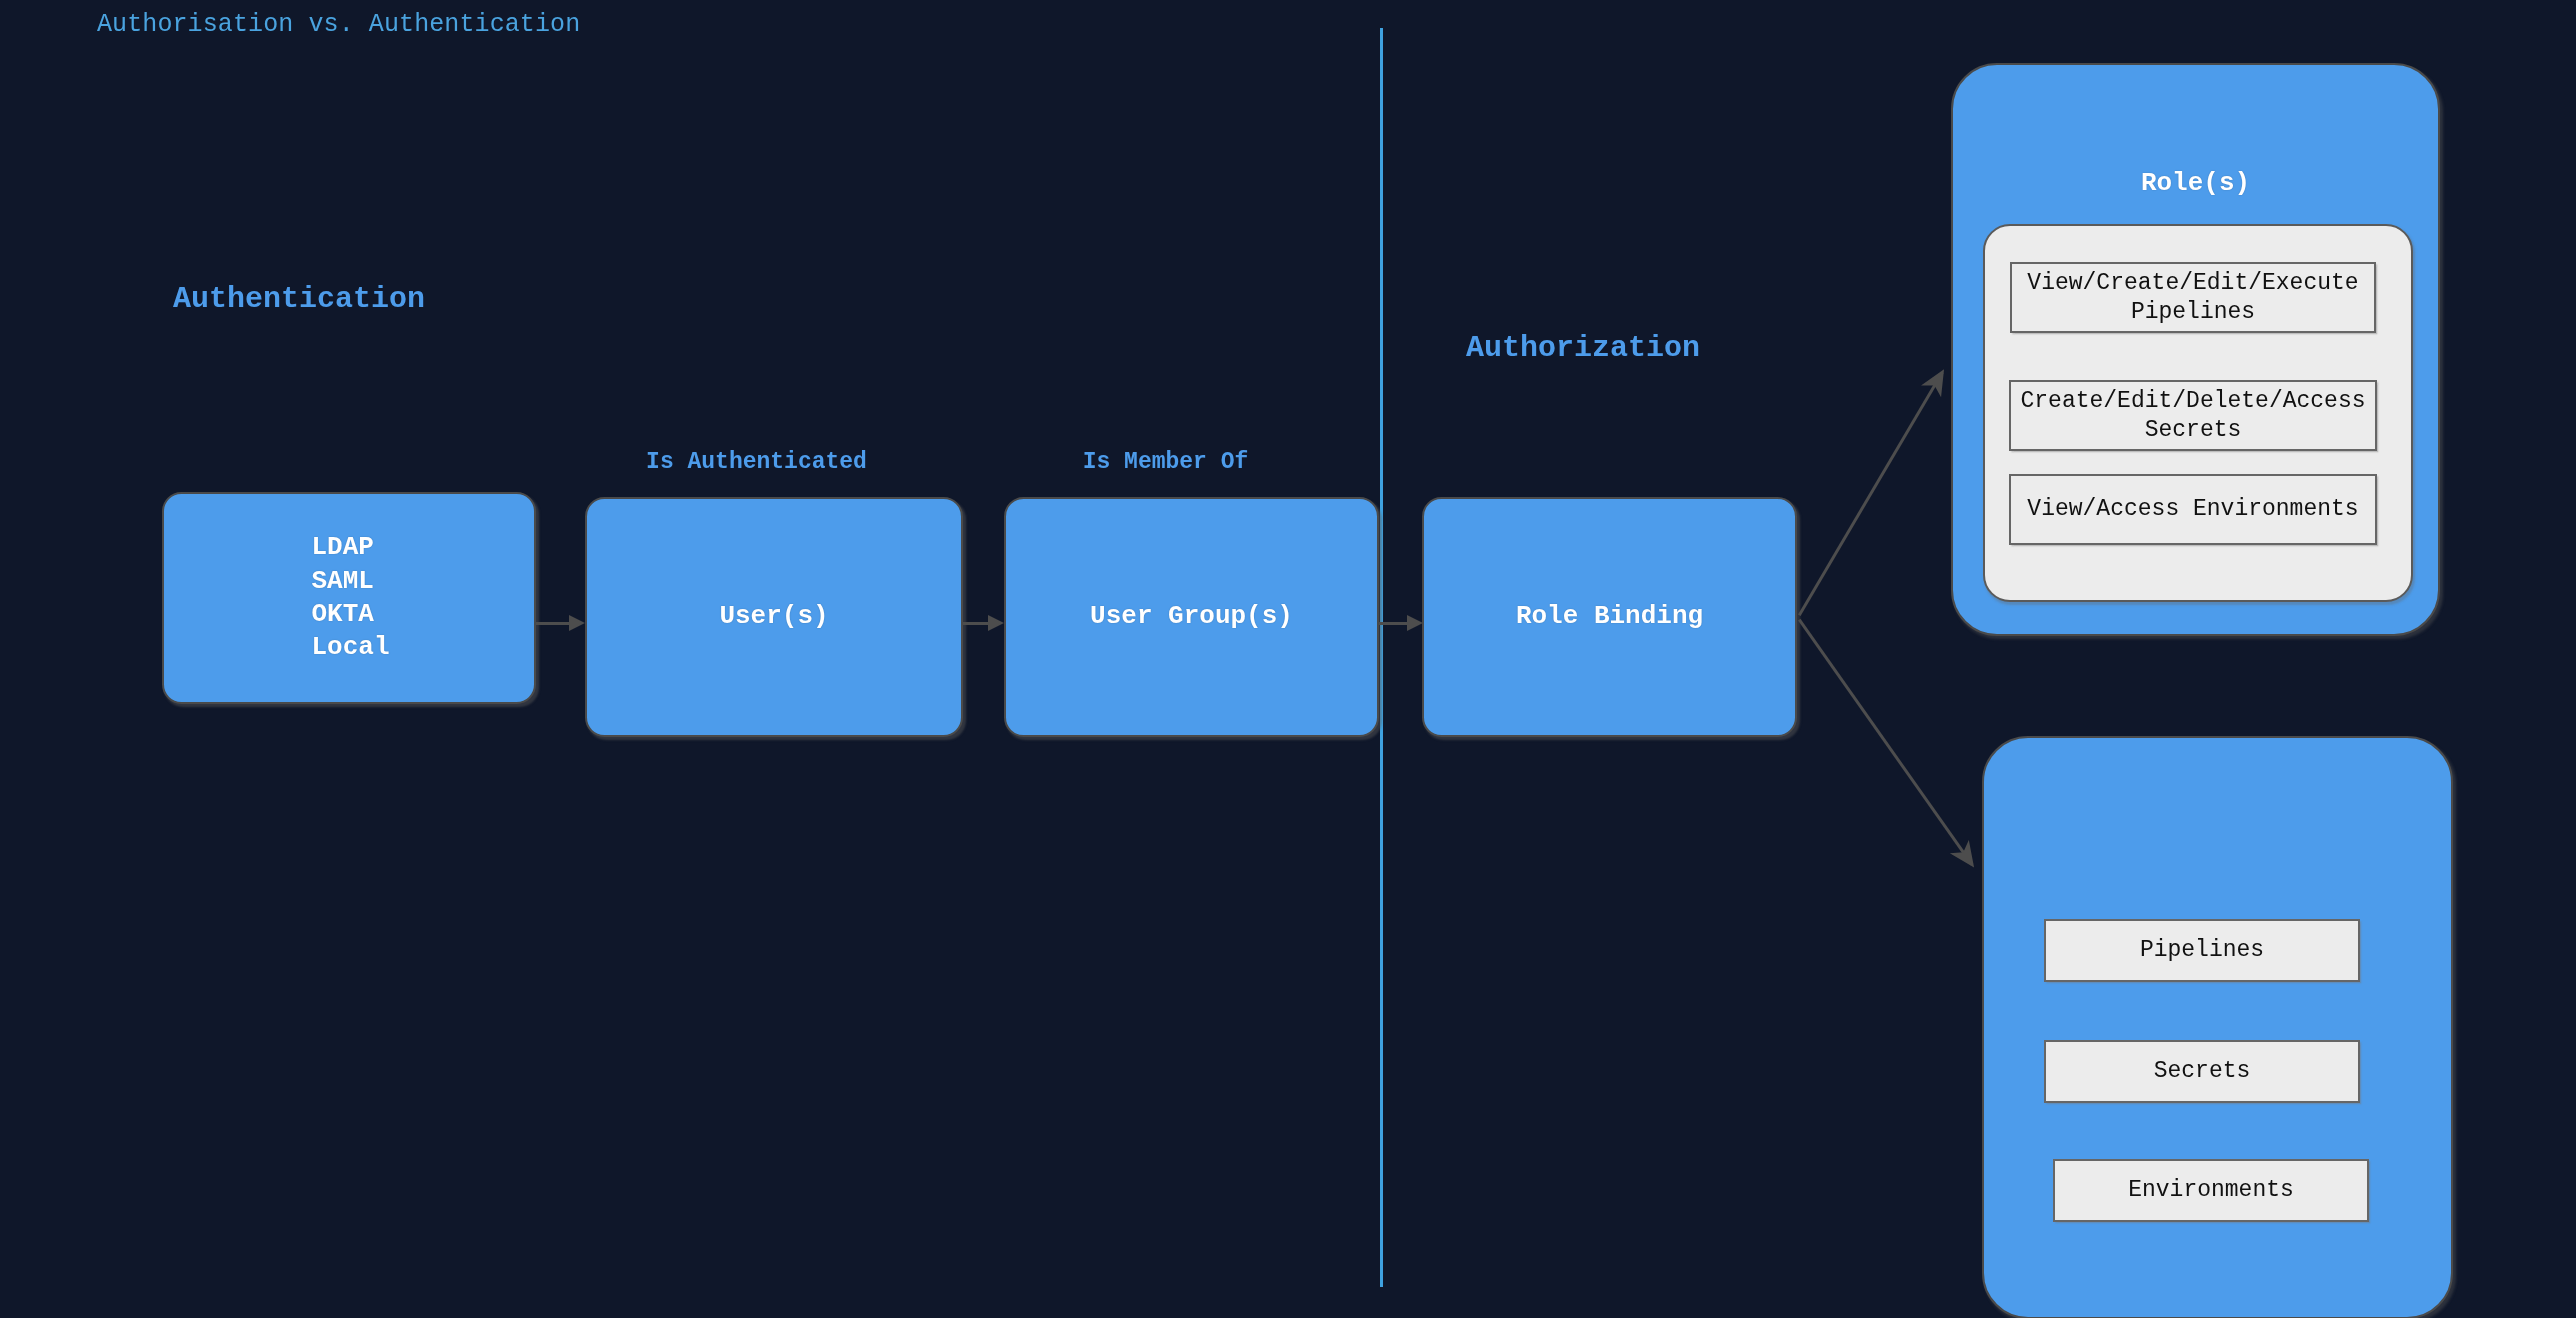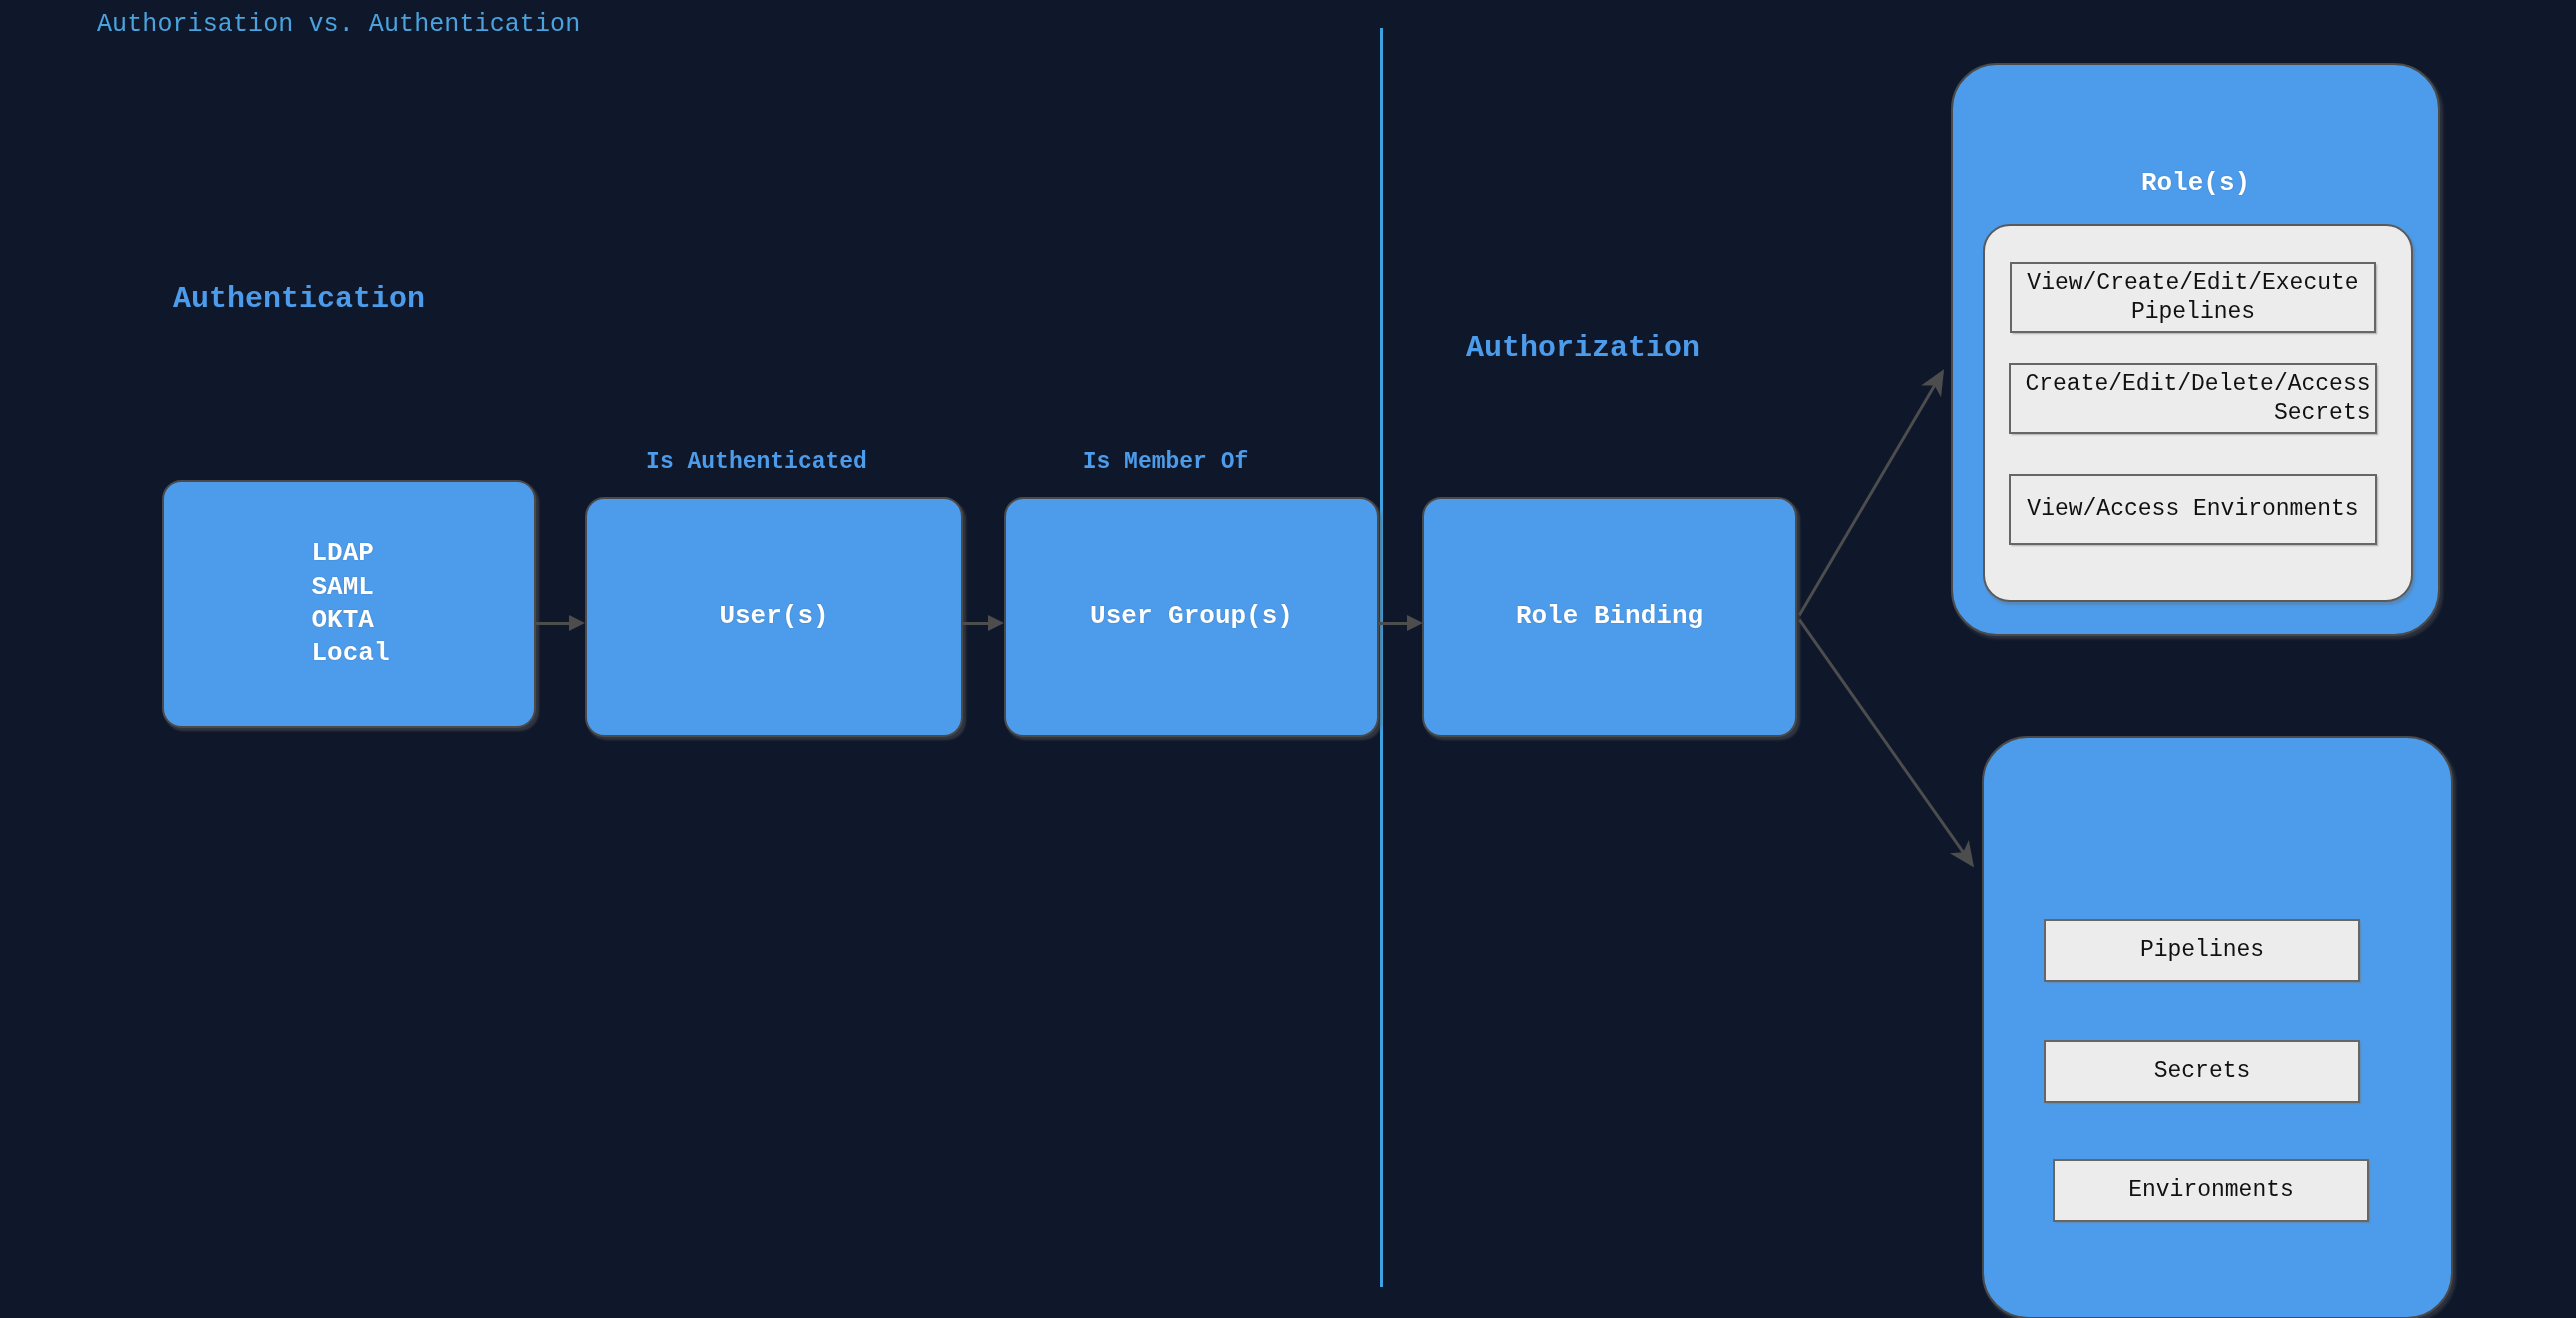"Create/Edit/Delete/Access Secrets" #perm-item-1 { text-align: right -> none; top: 357px -> 374px }
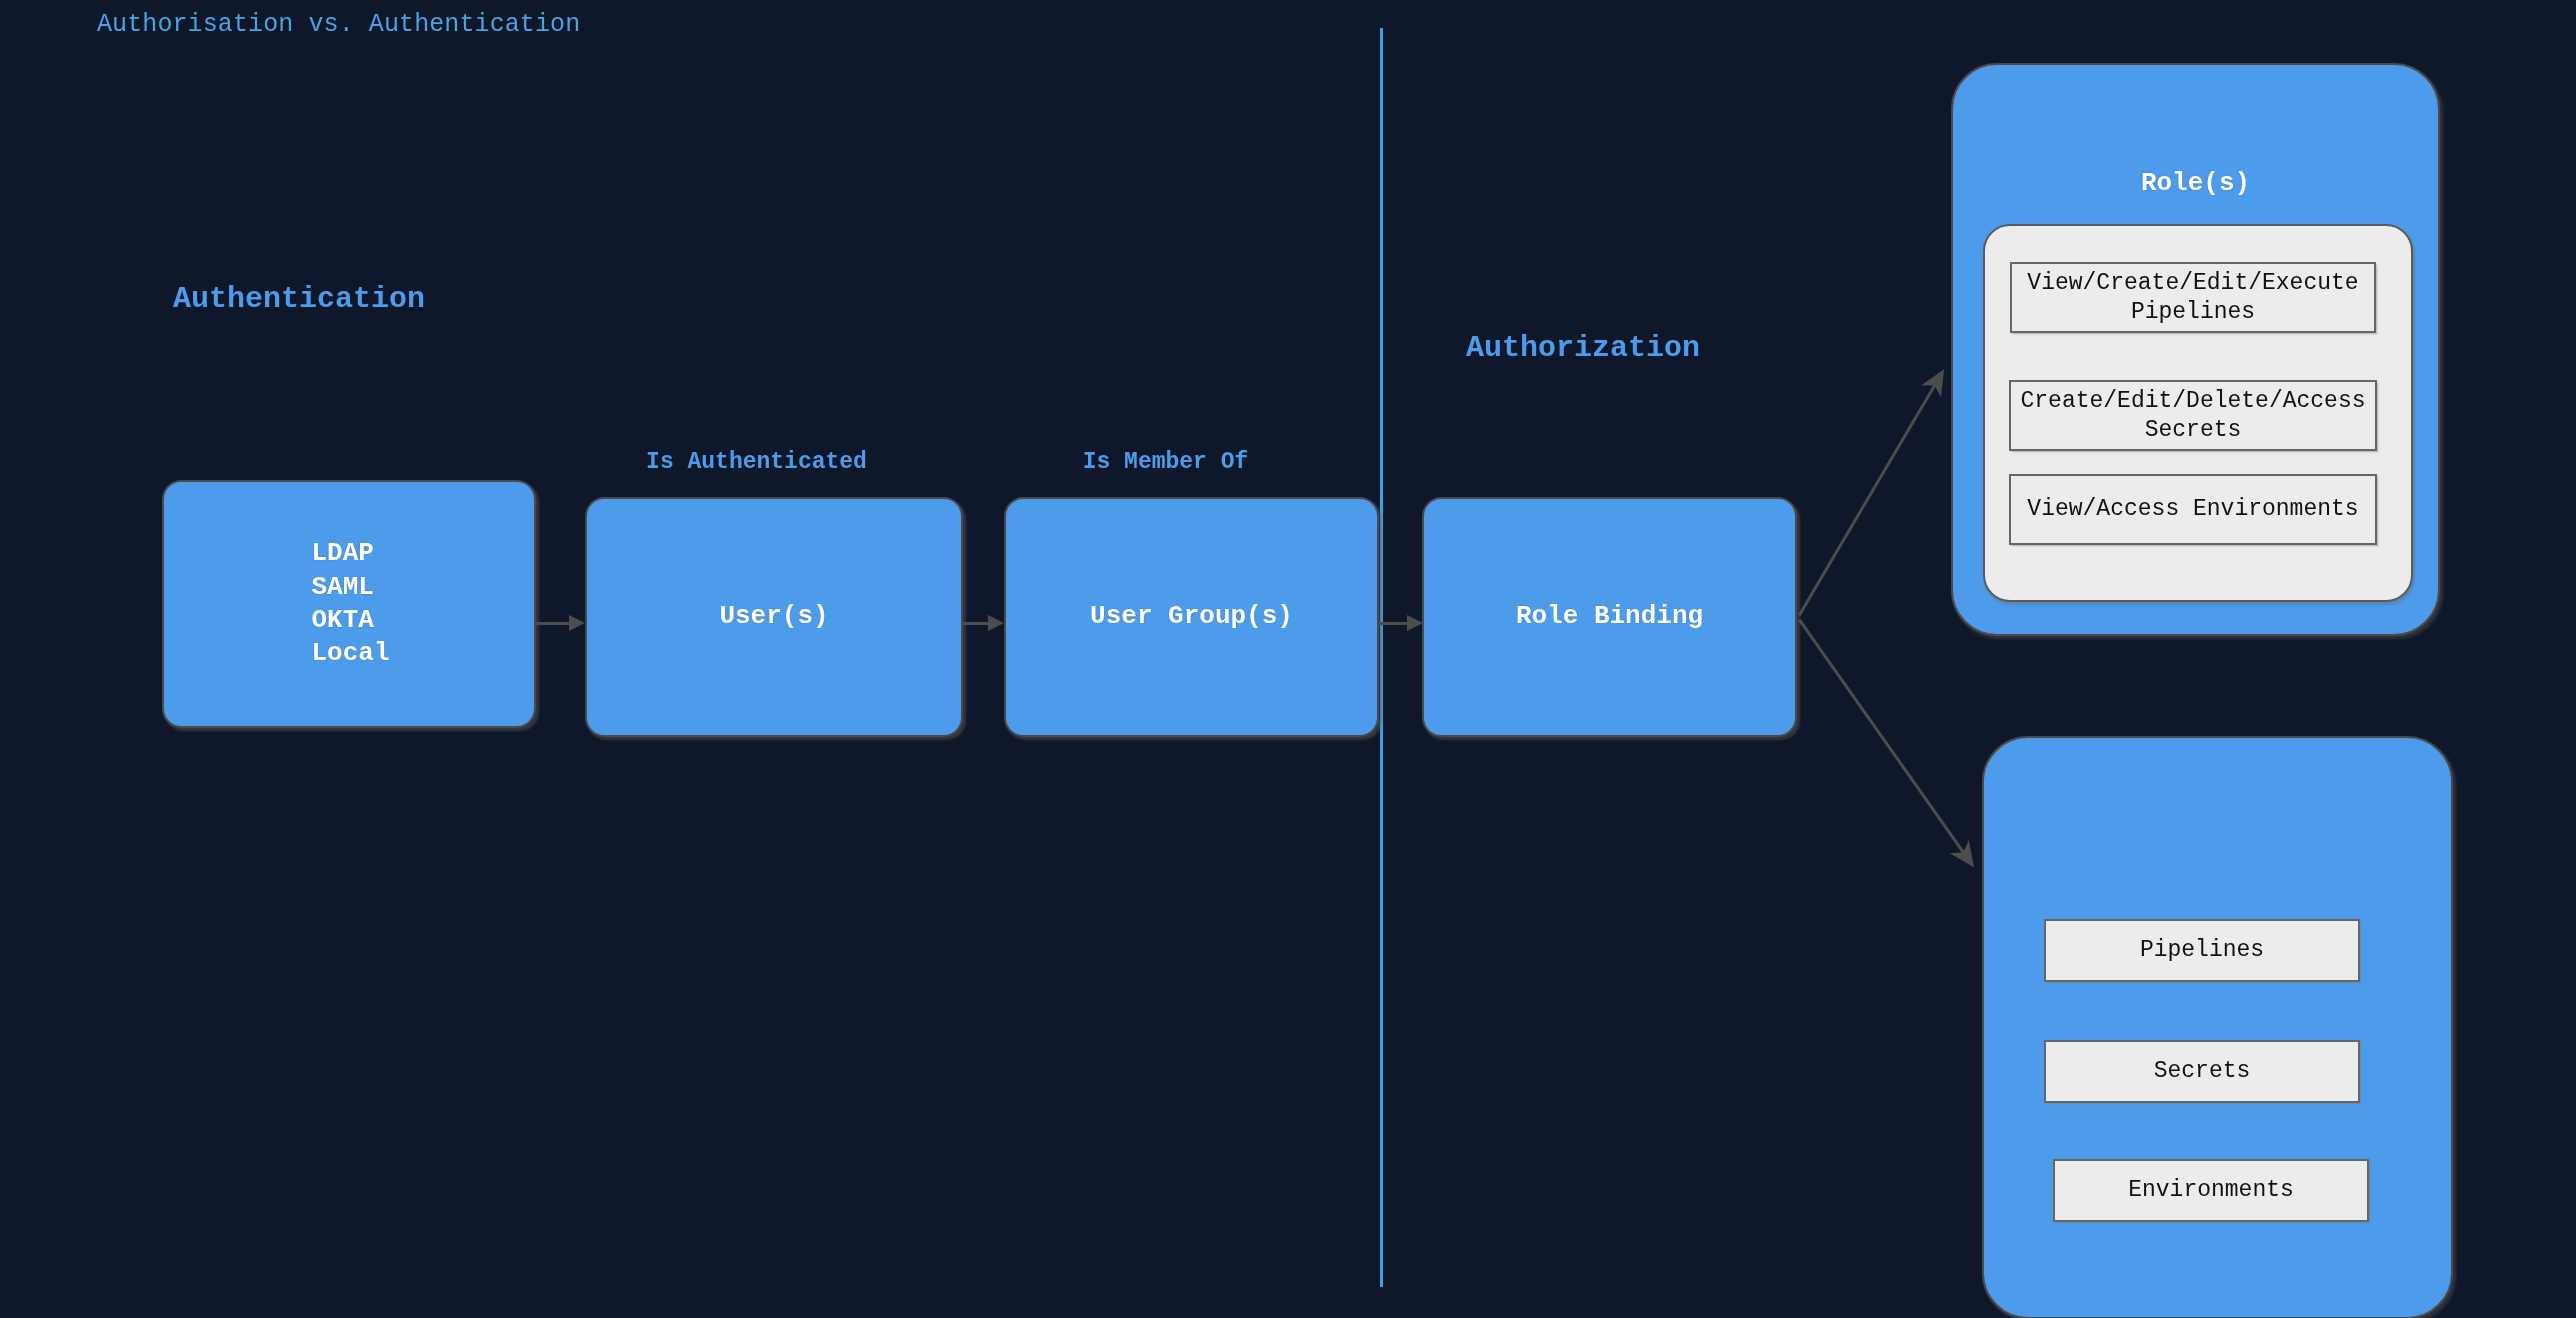"LDAP" #box-identity { height: 248px -> 212px; top: 480px -> 492px }
